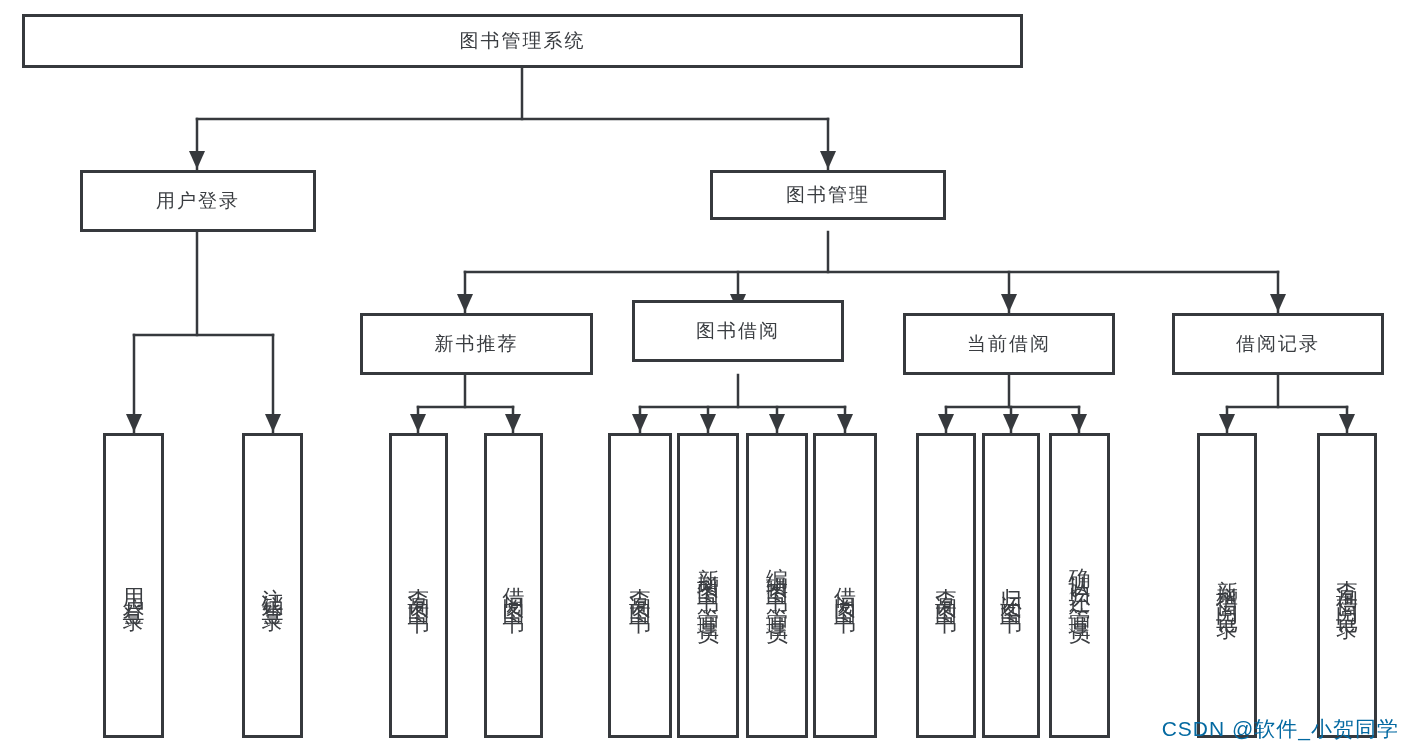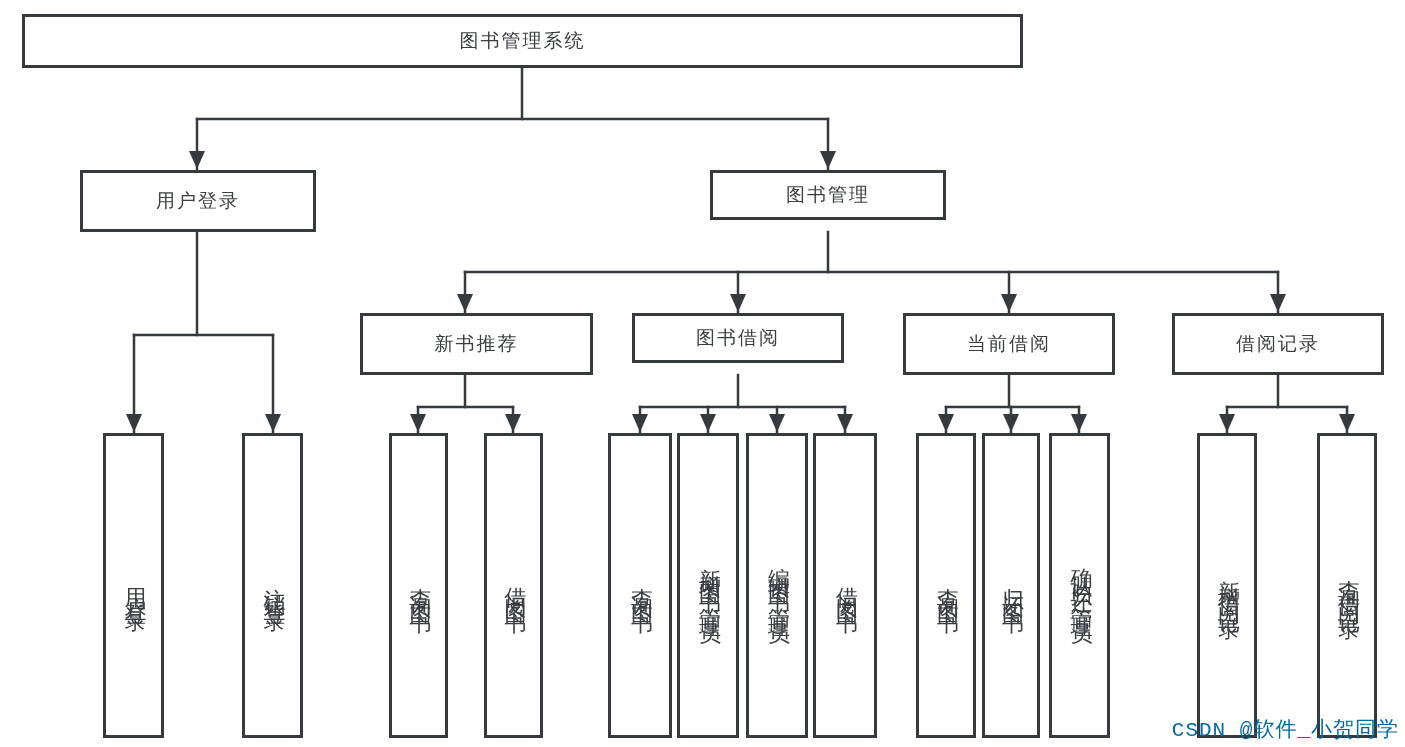"图书管理系统" .canvas { font-family: Liberation Mono, monospace -> Liberation Sans, sans-serif }
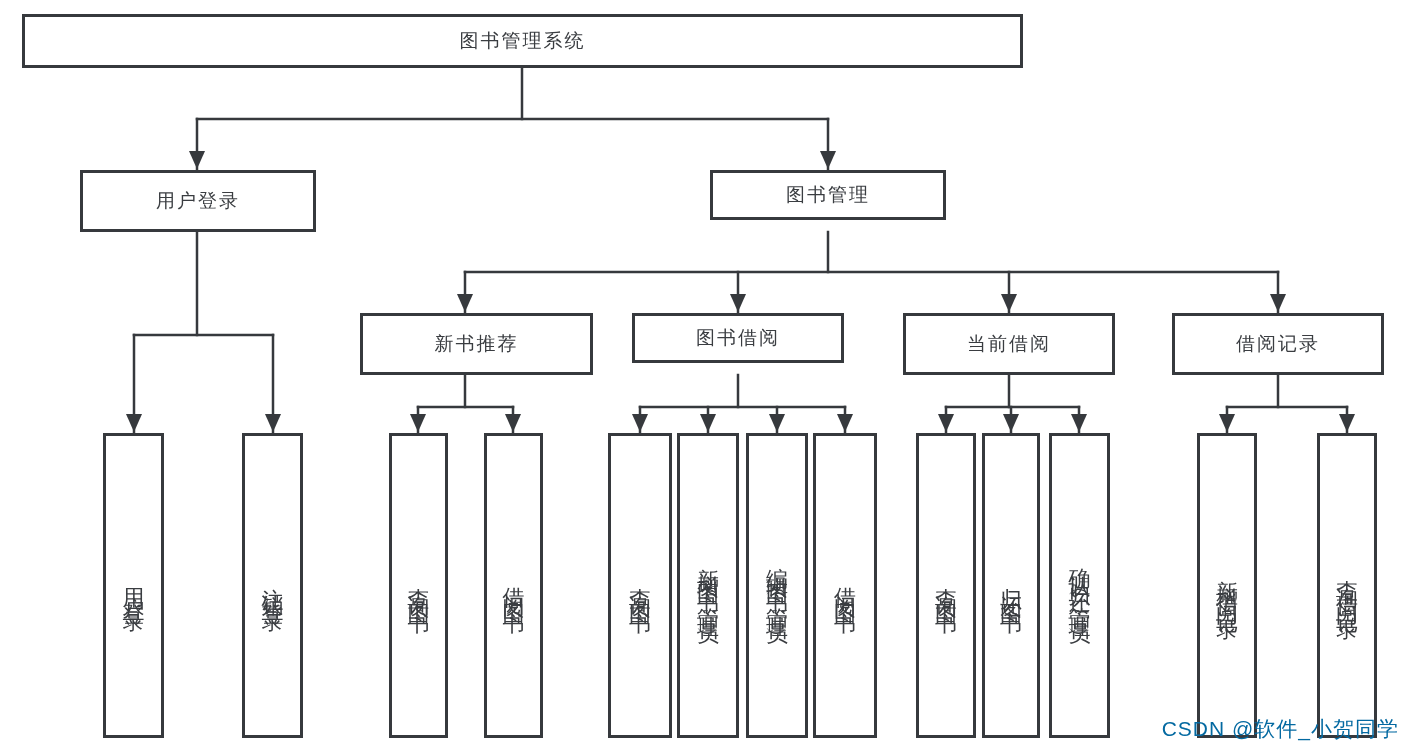"图书借阅" div.box { height: 50px -> 62px; top: 313px -> 300px }
